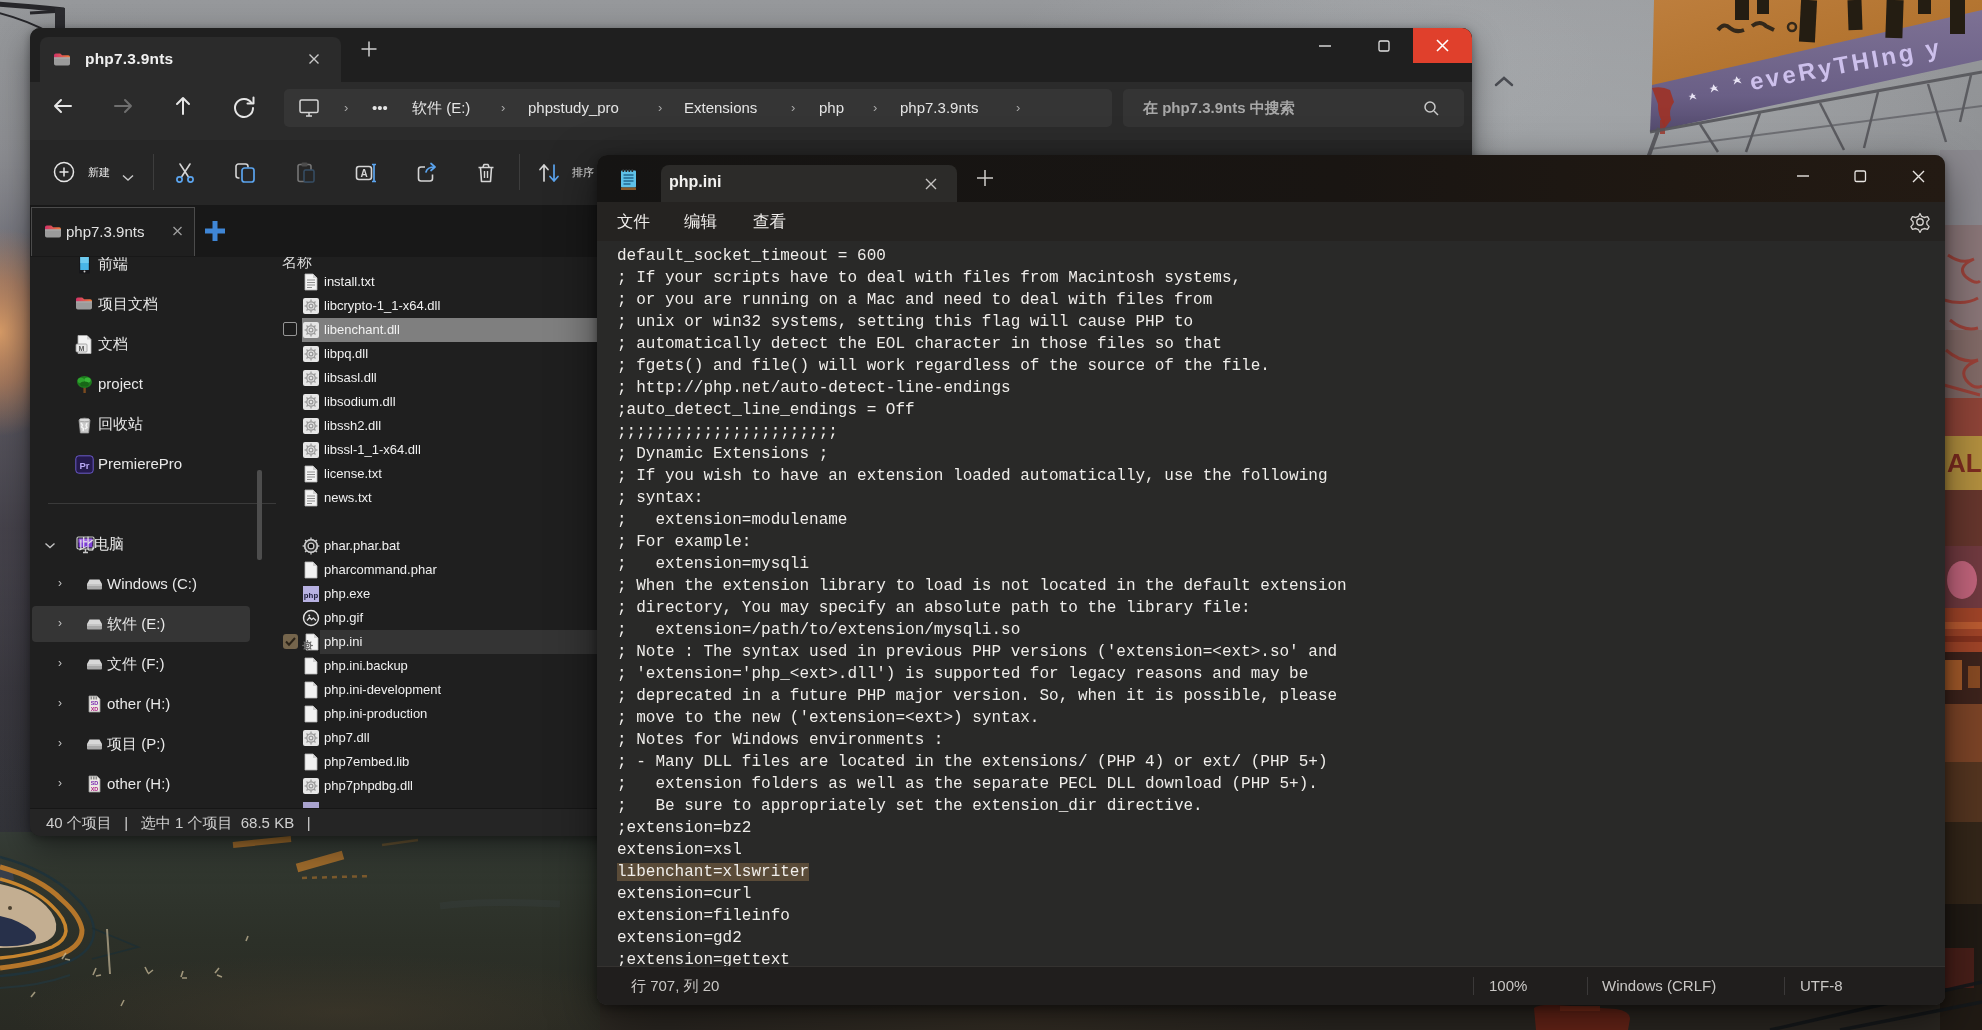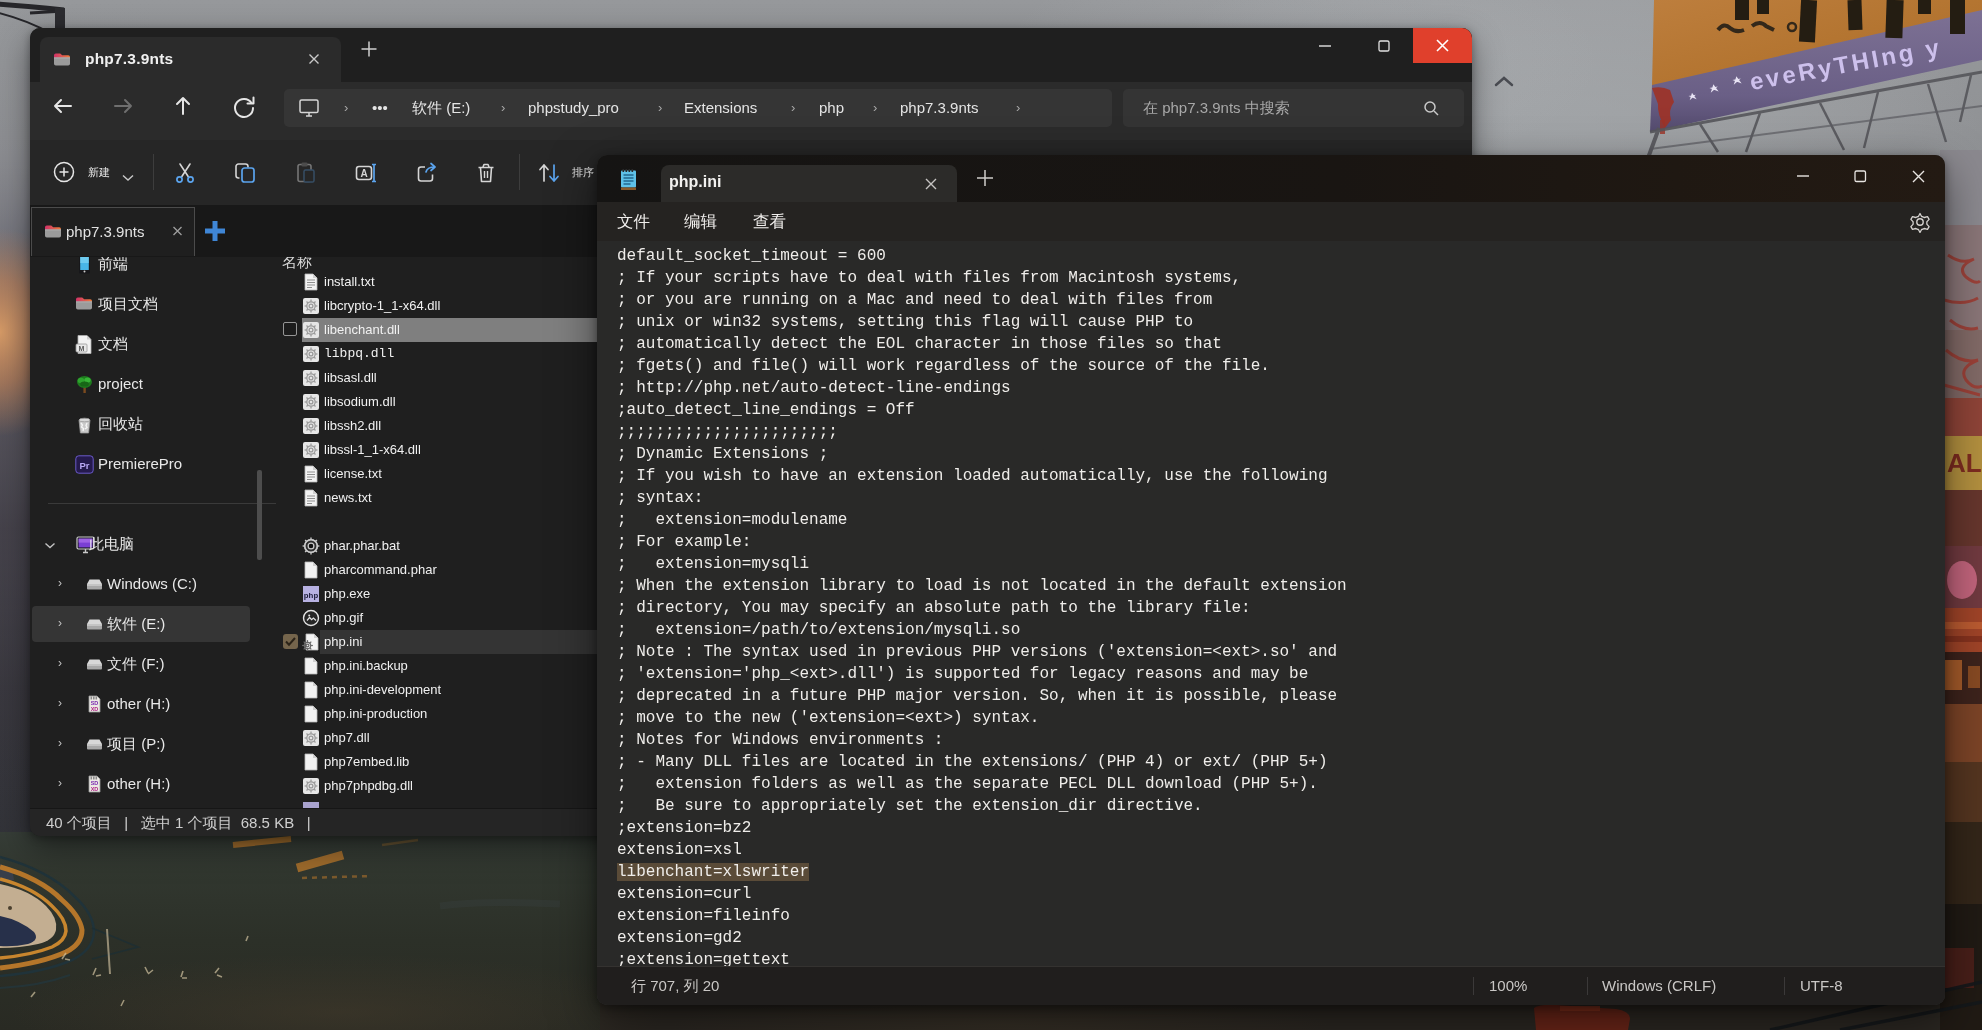"在 php7.3.9nts 中搜索" .search { font-weight: none -> bold }
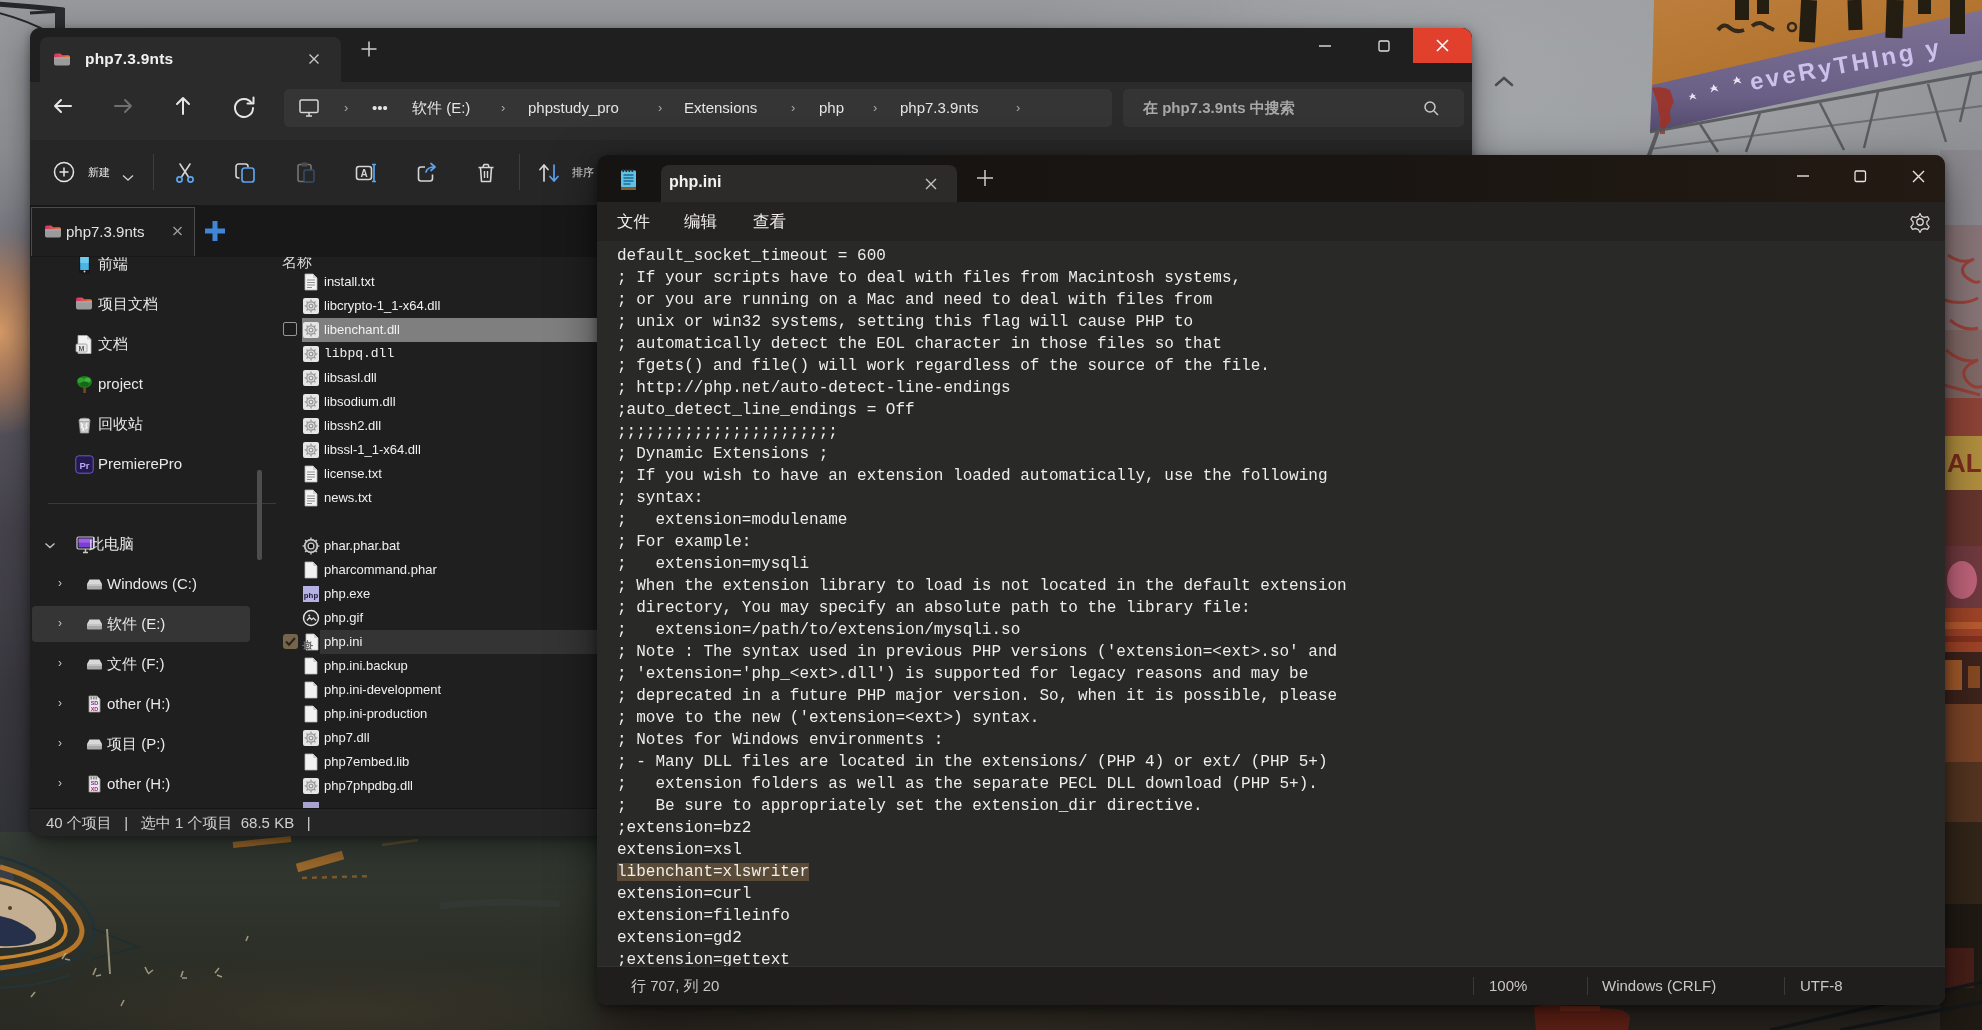"libpq.dll" div.frow { font-family: Liberation Mono, monospace -> none }
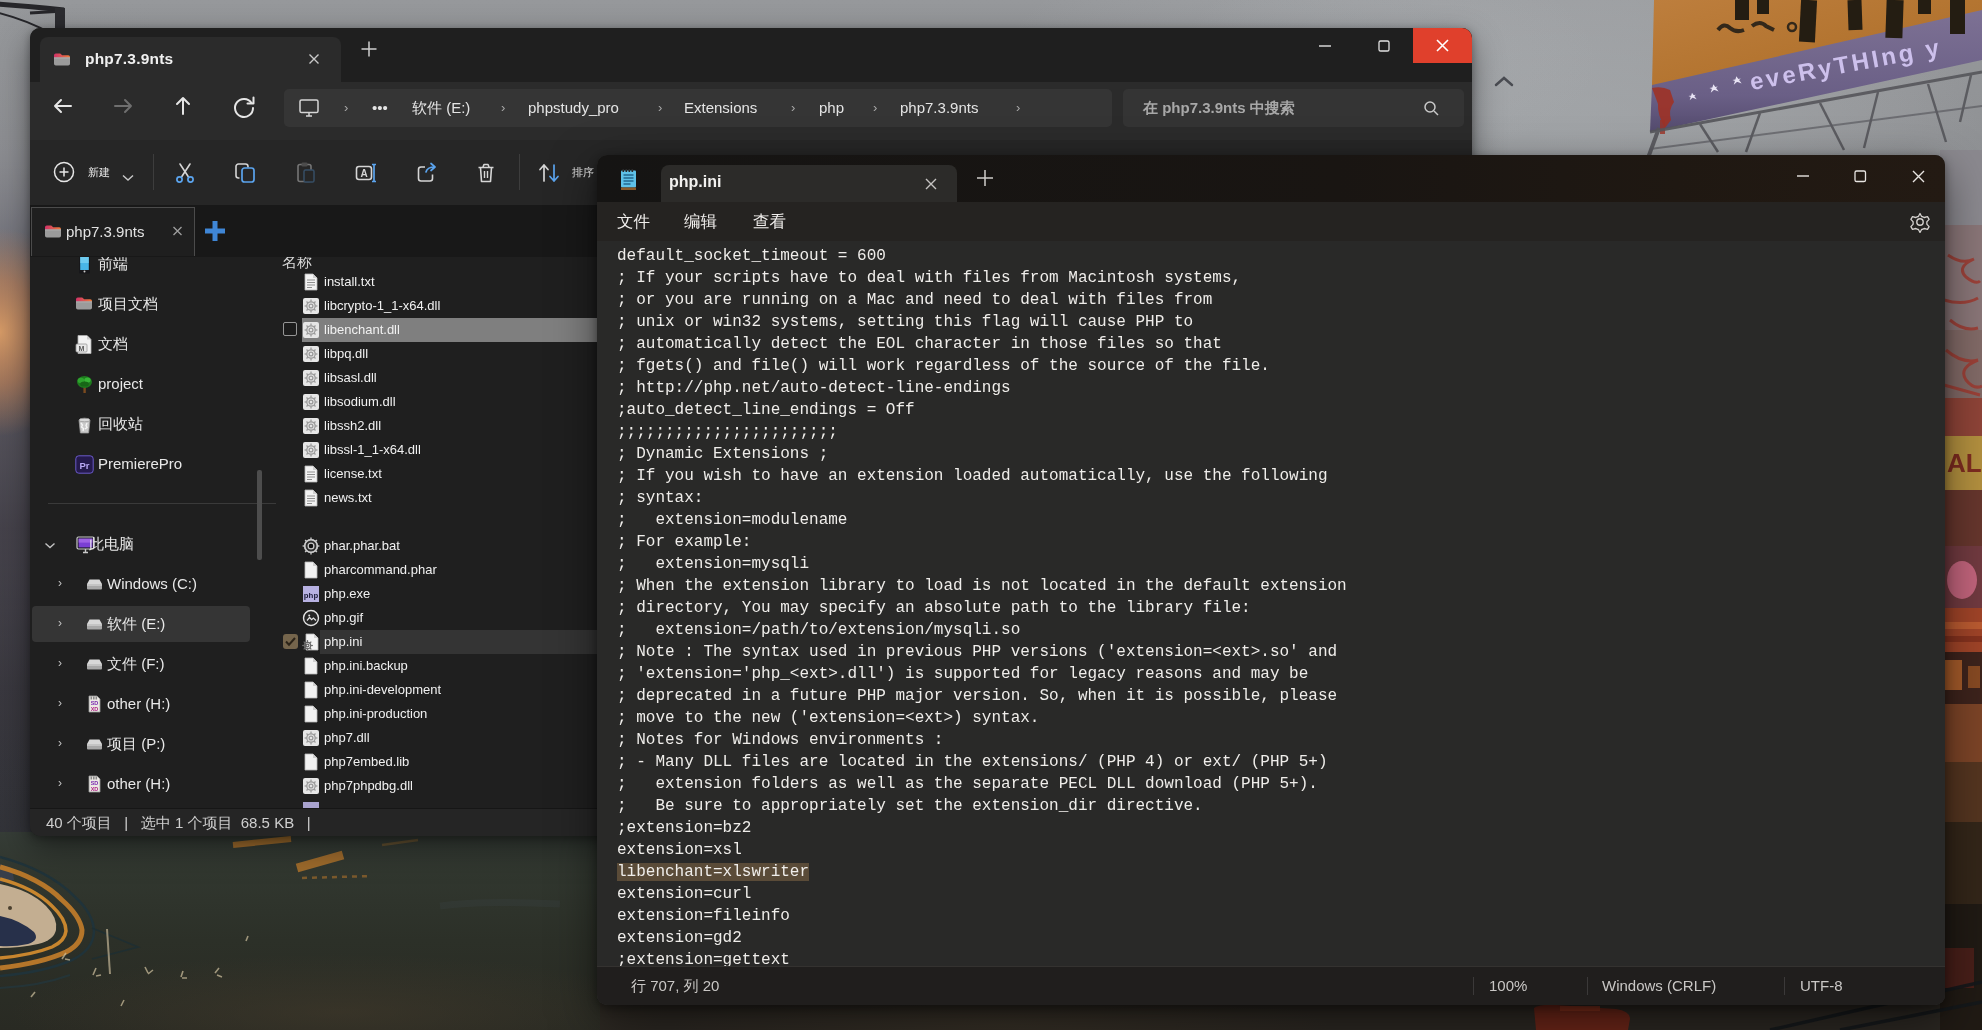"此电脑" div.tlabel { left: 59px -> 49px }
